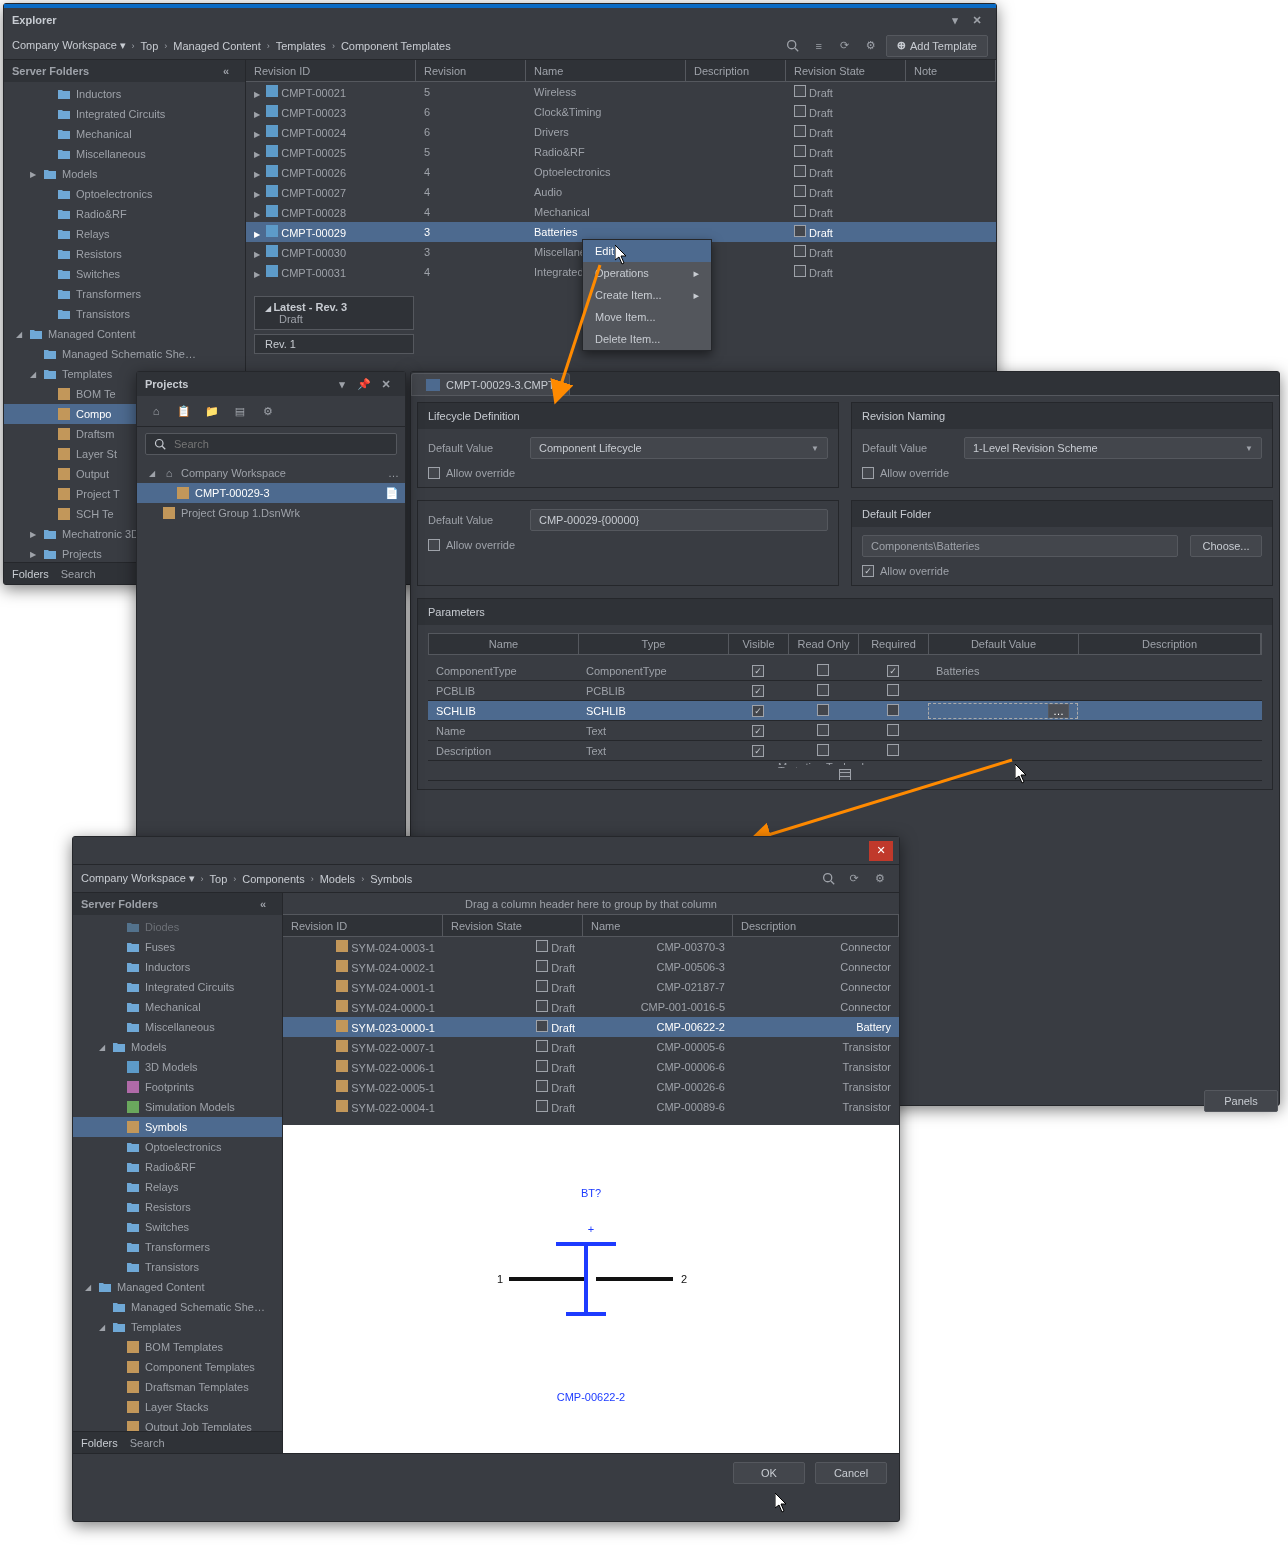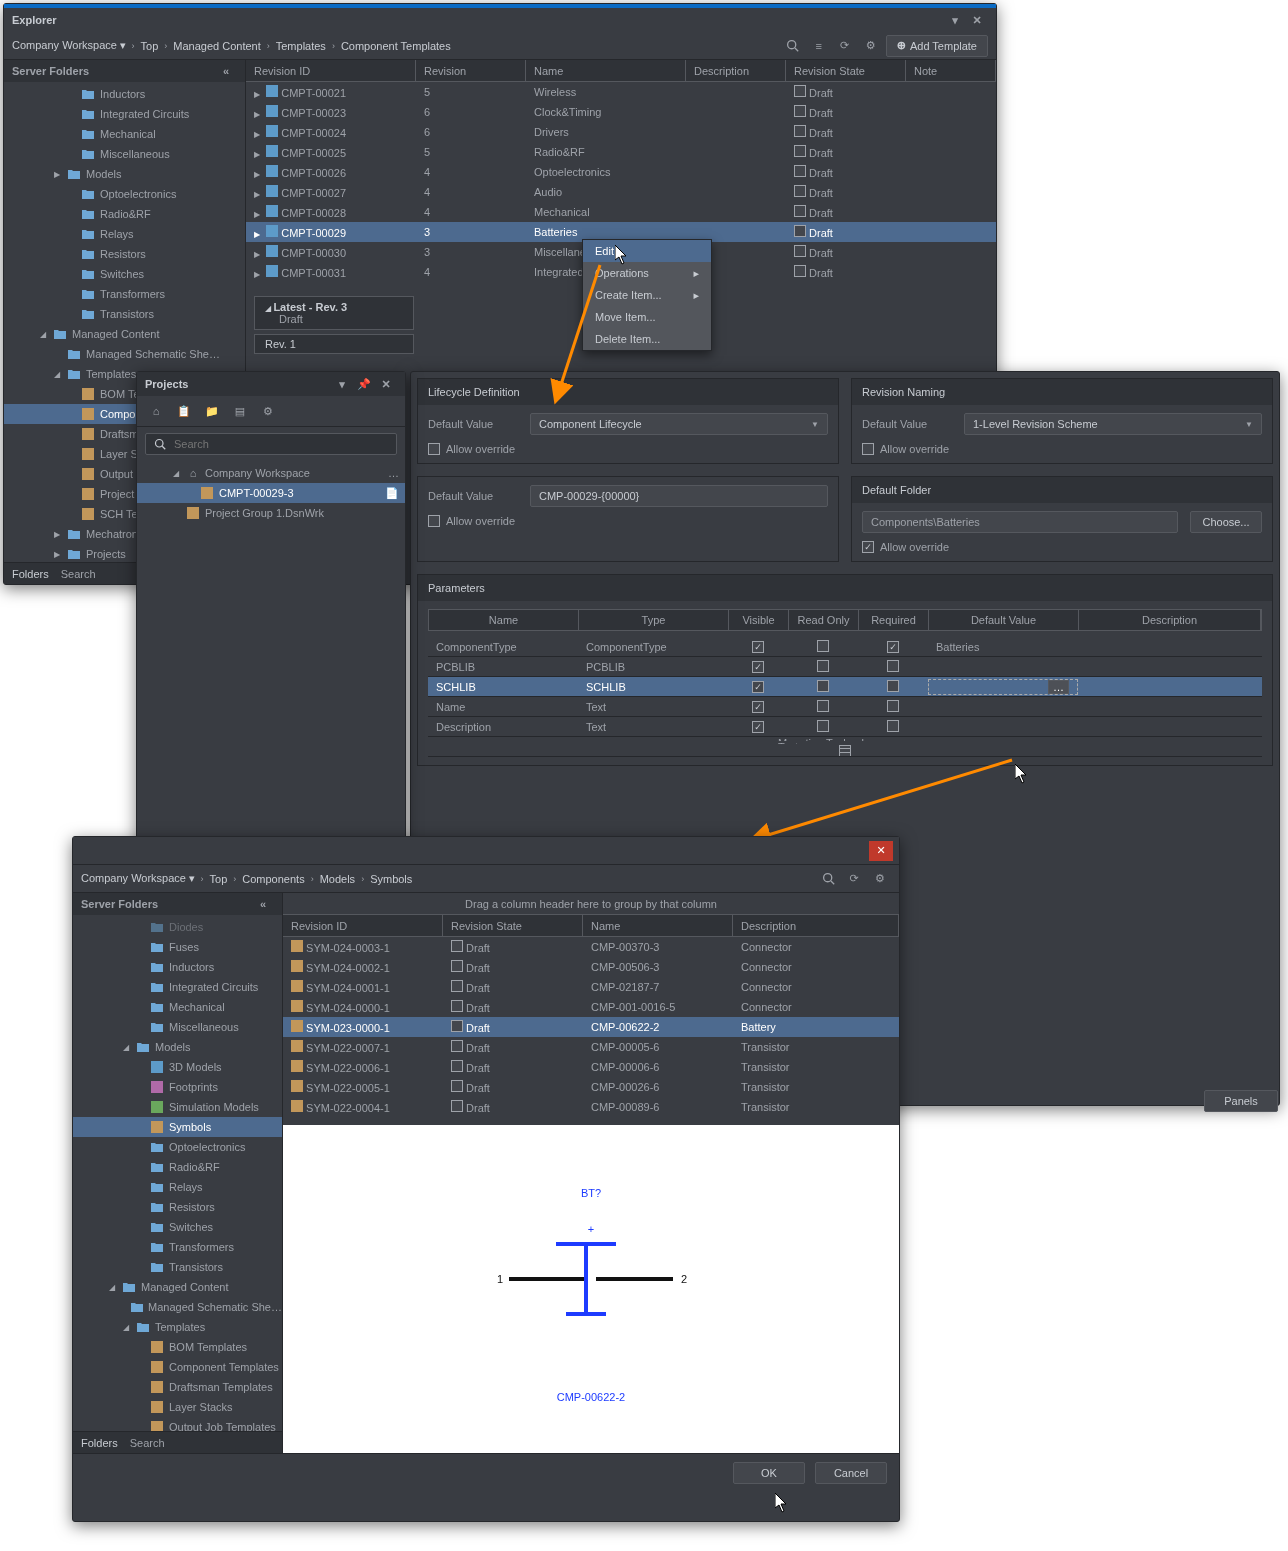"Inductors" .tree-row { padding-left: 24px -> 0 }
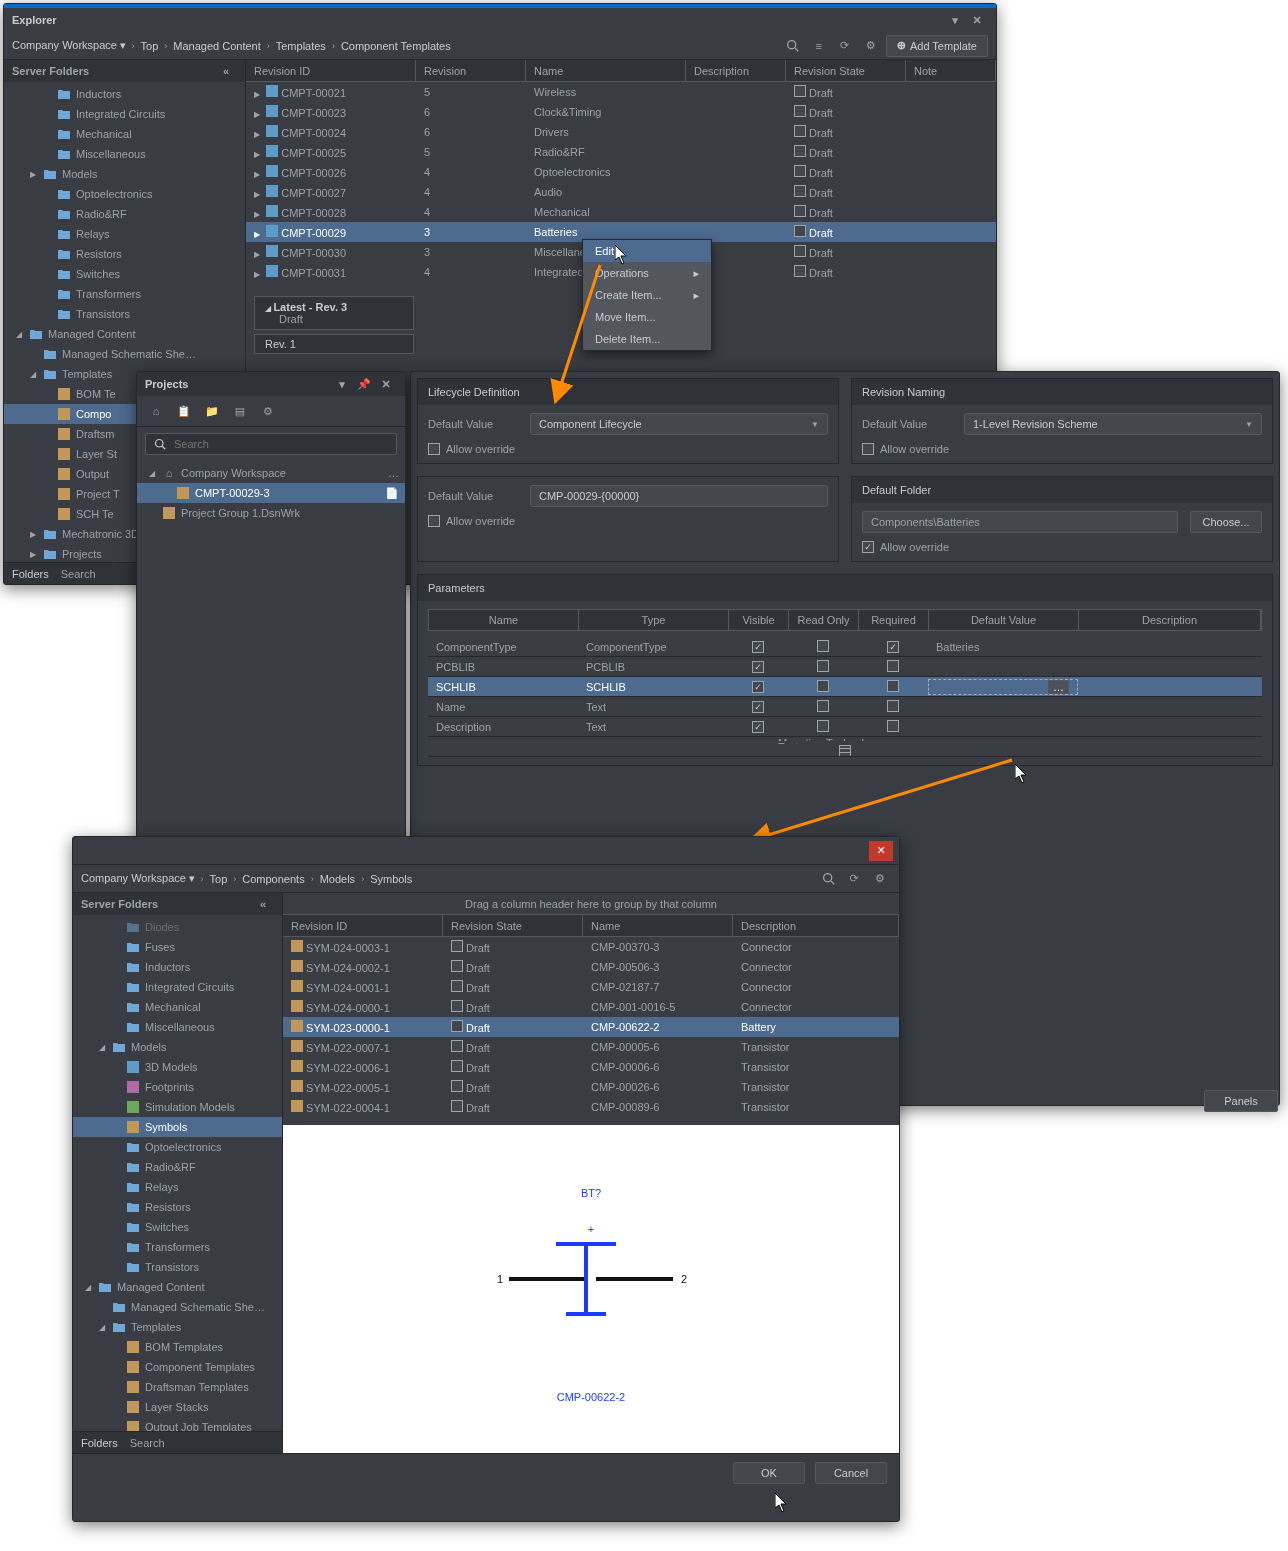"CMPT-00029-3.CMPT" div.tabbar { html: none -> <div> <div> <span></span> <span>CMPT-00029-3.CMPT</span> </div> </div> }
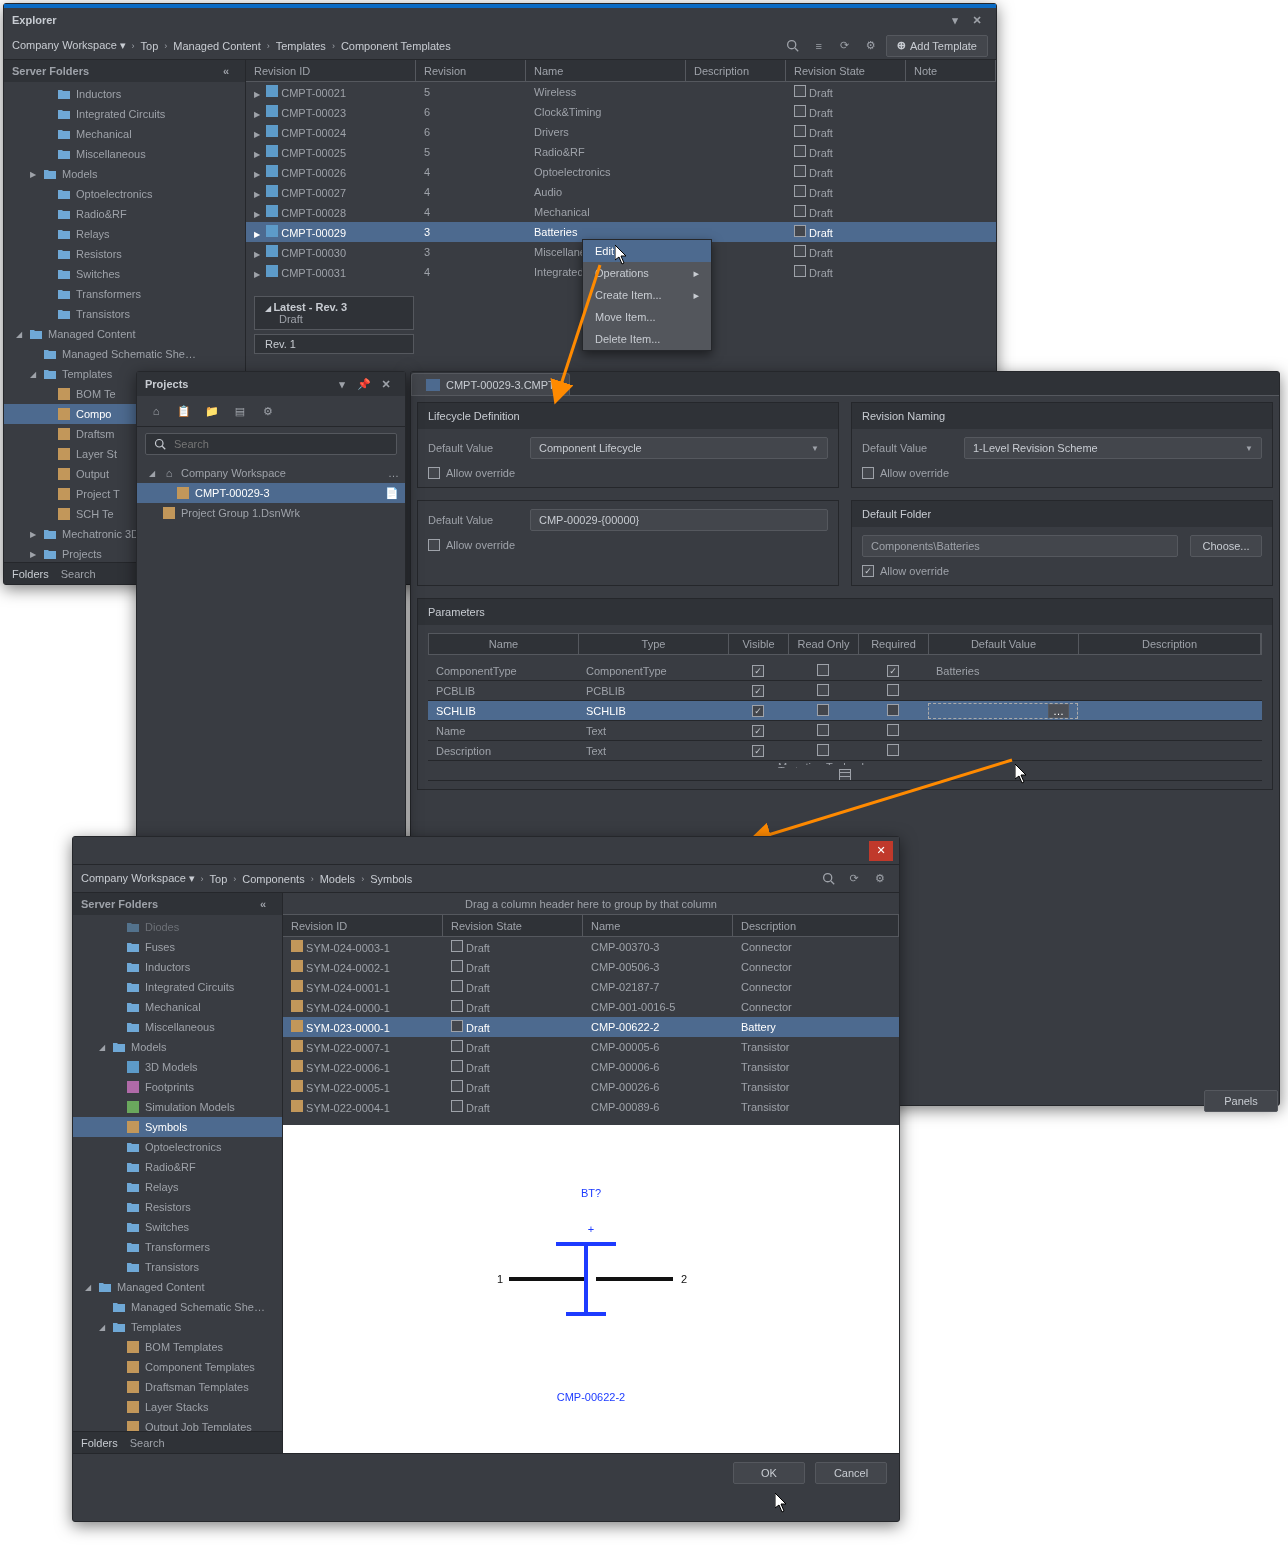"Drag a column header here" div { text-align: none -> right }
